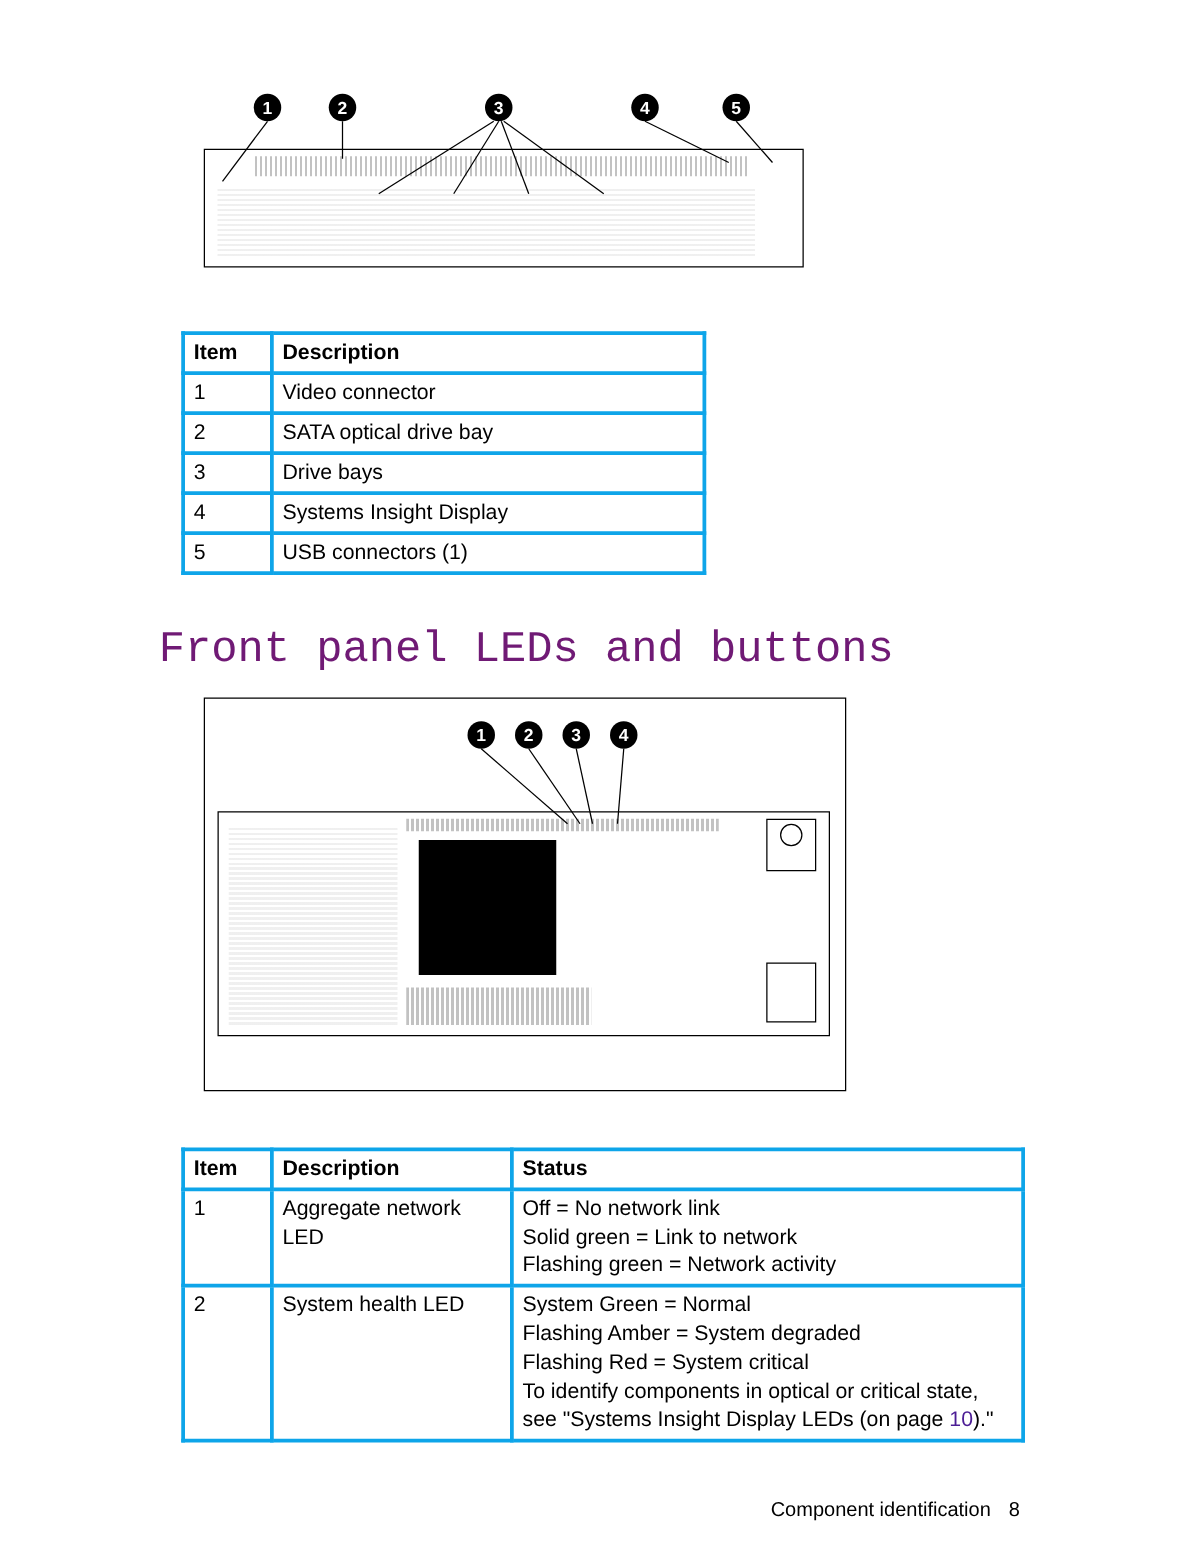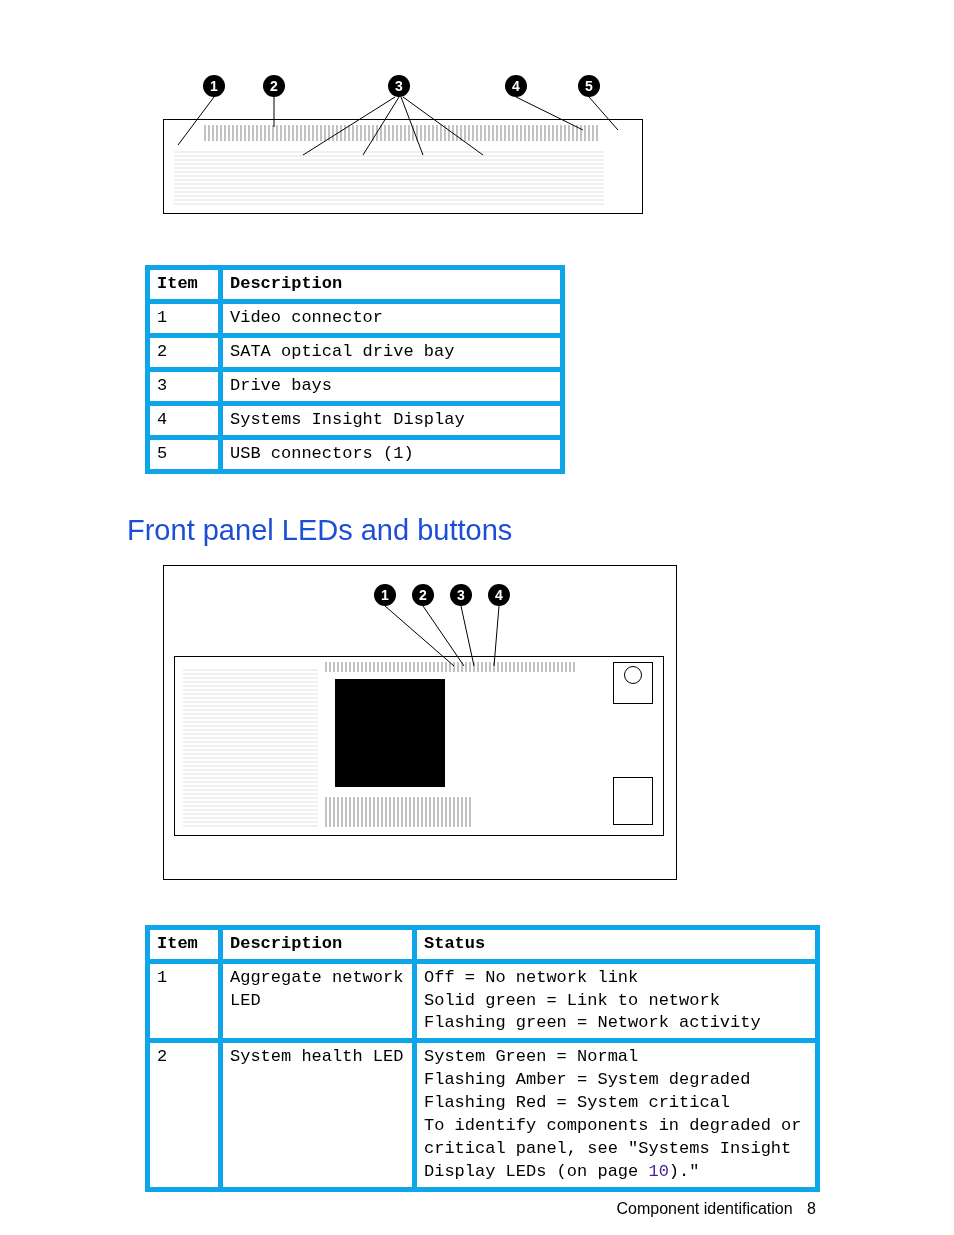"Item" th, td { border: 5px solid #0ea5e9 -> 3px solid #0ea5e9; font-family: Liberation Mono, monospace -> Liberation Sans, sans-serif }
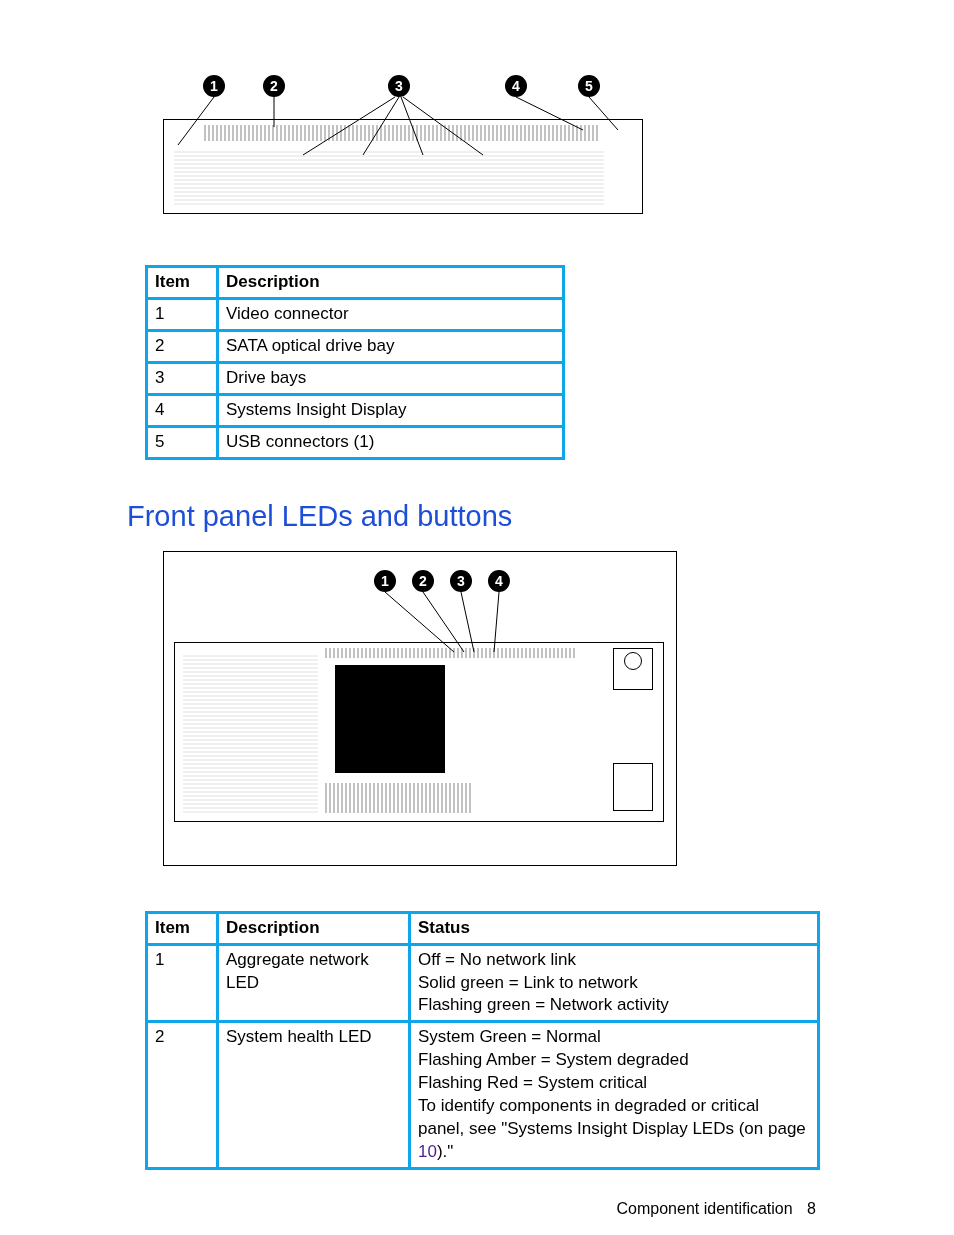"Front panel LEDs and buttons" h2.section { color: #1d4ed8 -> #701a75; font-family: Liberation Sans, sans-serif -> Liberation Mono, monospace; font-size: 29px -> 35px }
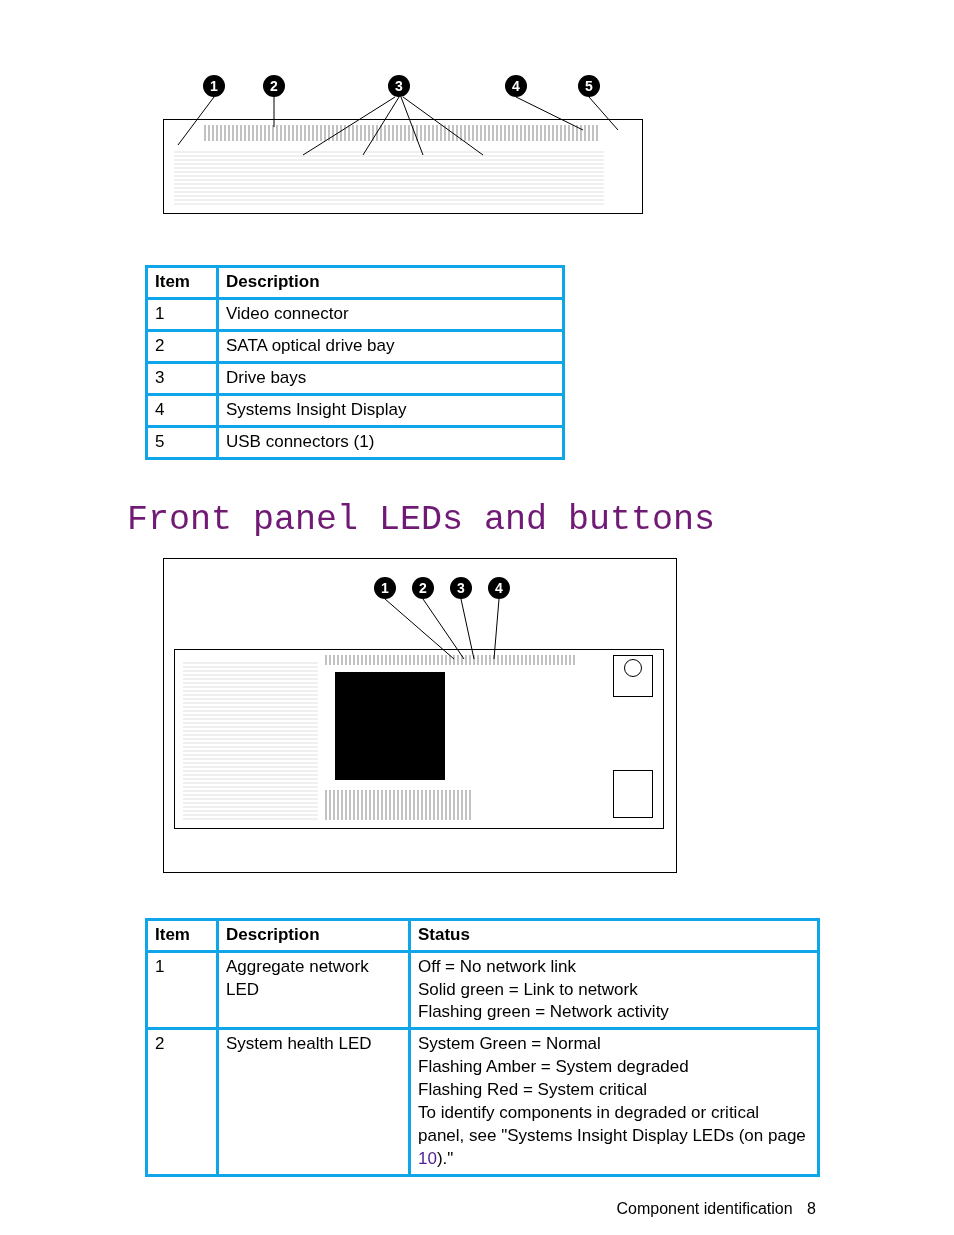"To identify components in degraded" span { text: degraded or critical panel -> optical or critical state }
